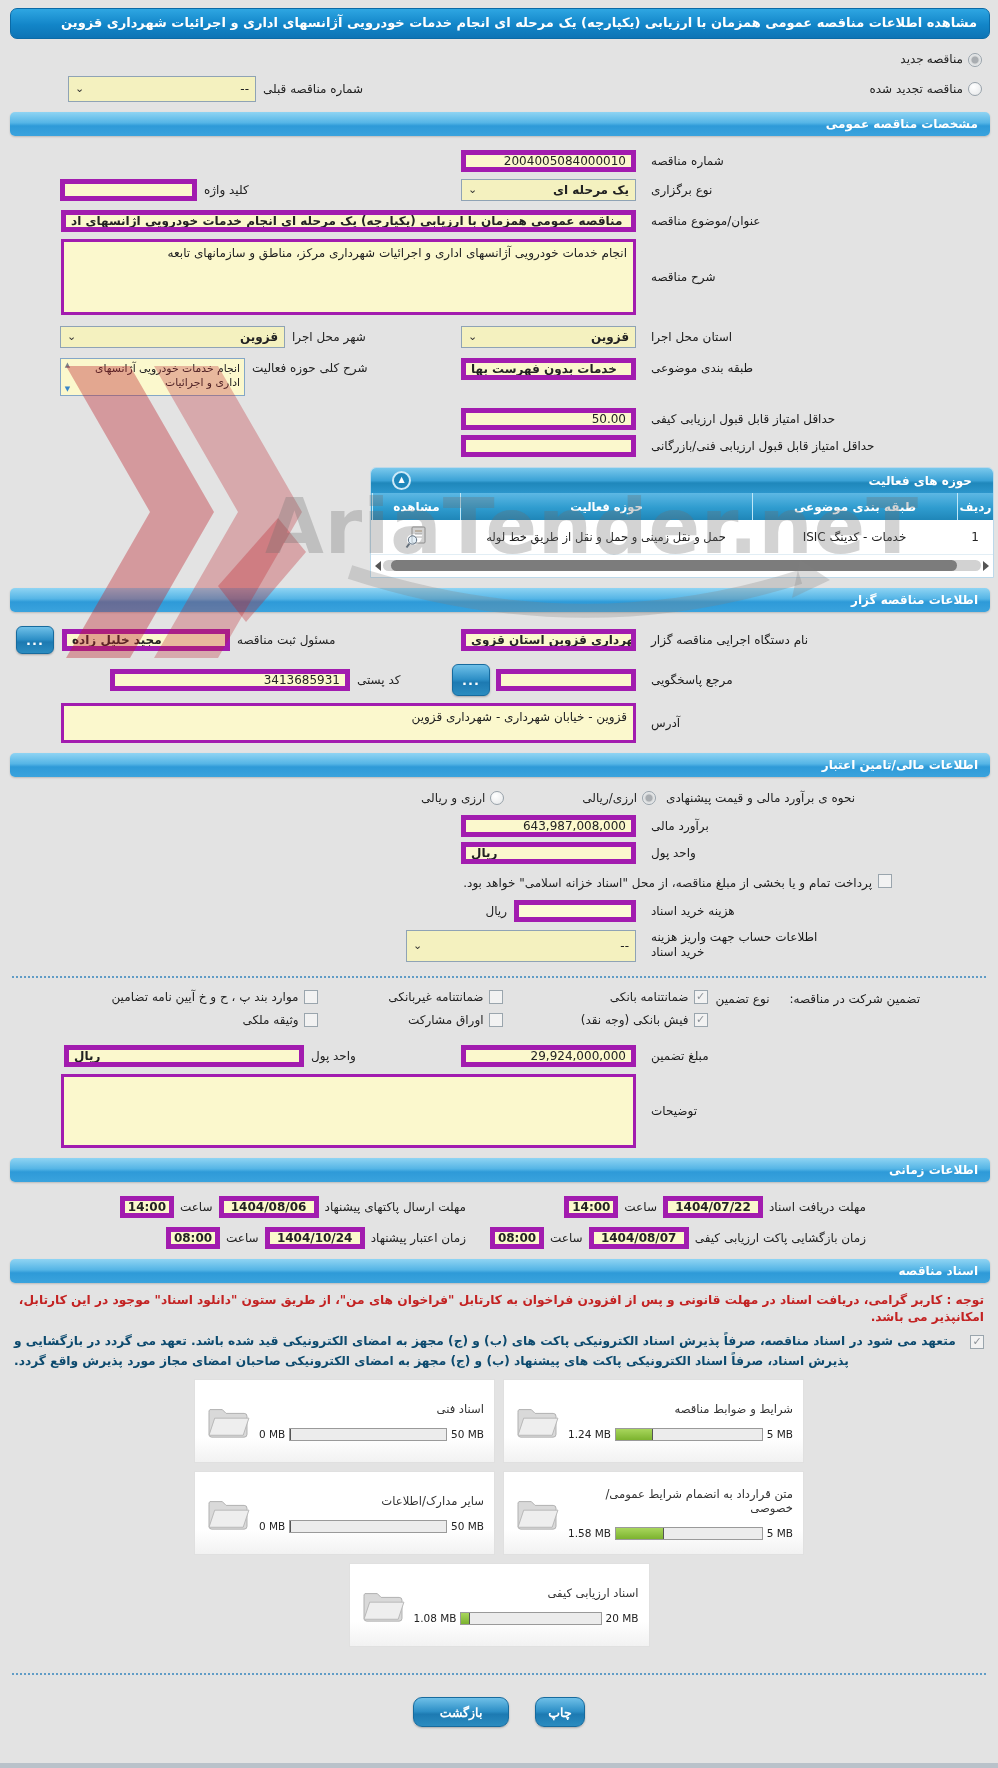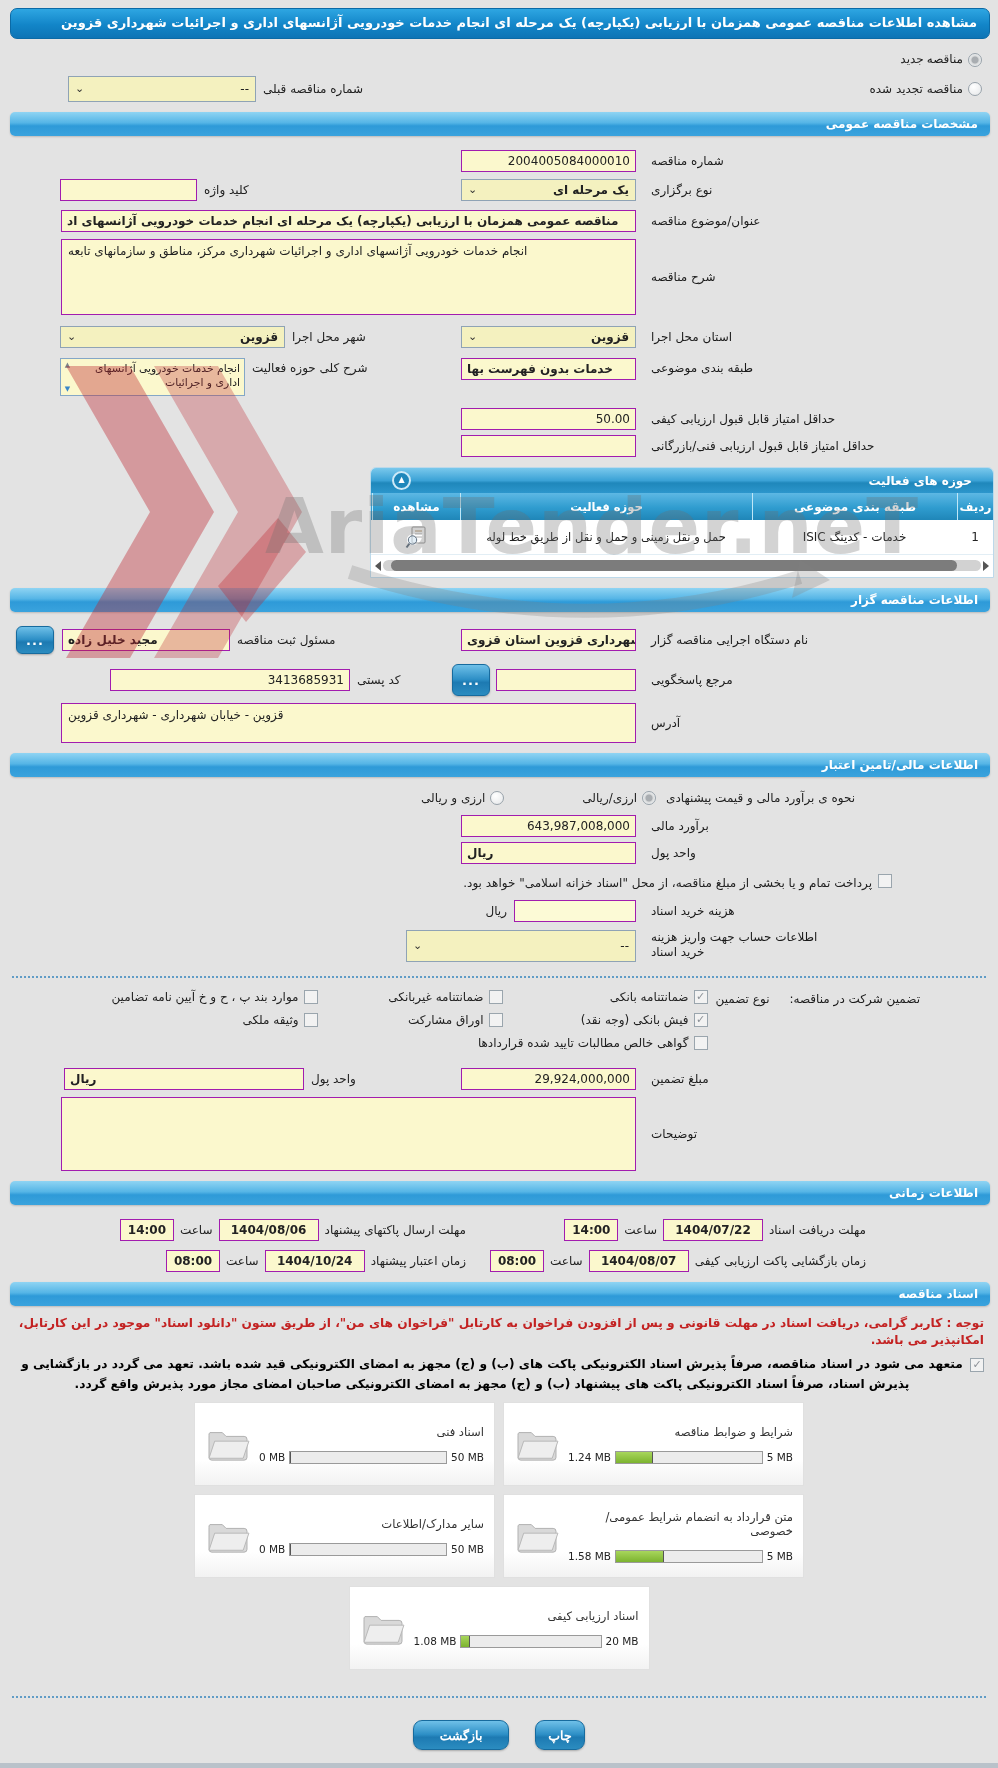"2004005084000010" .inp { border: 1px solid #a21caf -> 5px solid #a21caf }
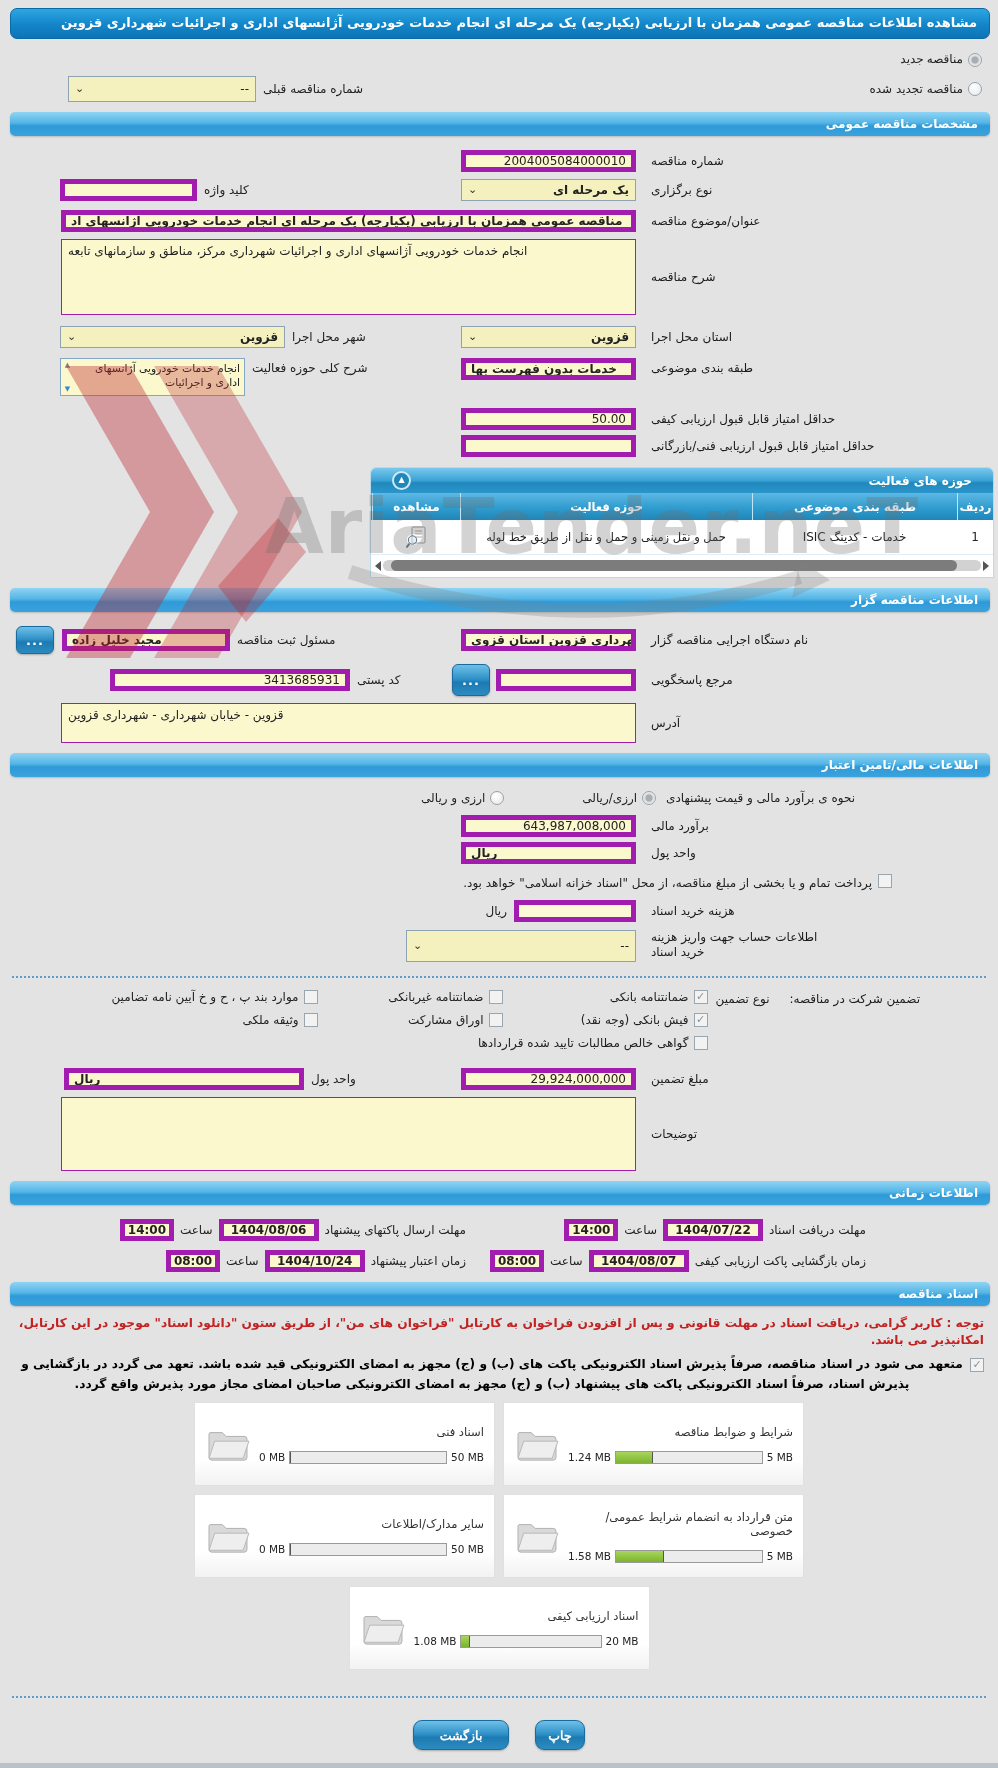"انجام خدمات خودرویی آژانسهای اداری و اجرائیات شهرداری" .ta { border: 1px solid #a21caf -> 3px solid #a21caf; text-align: left -> right }
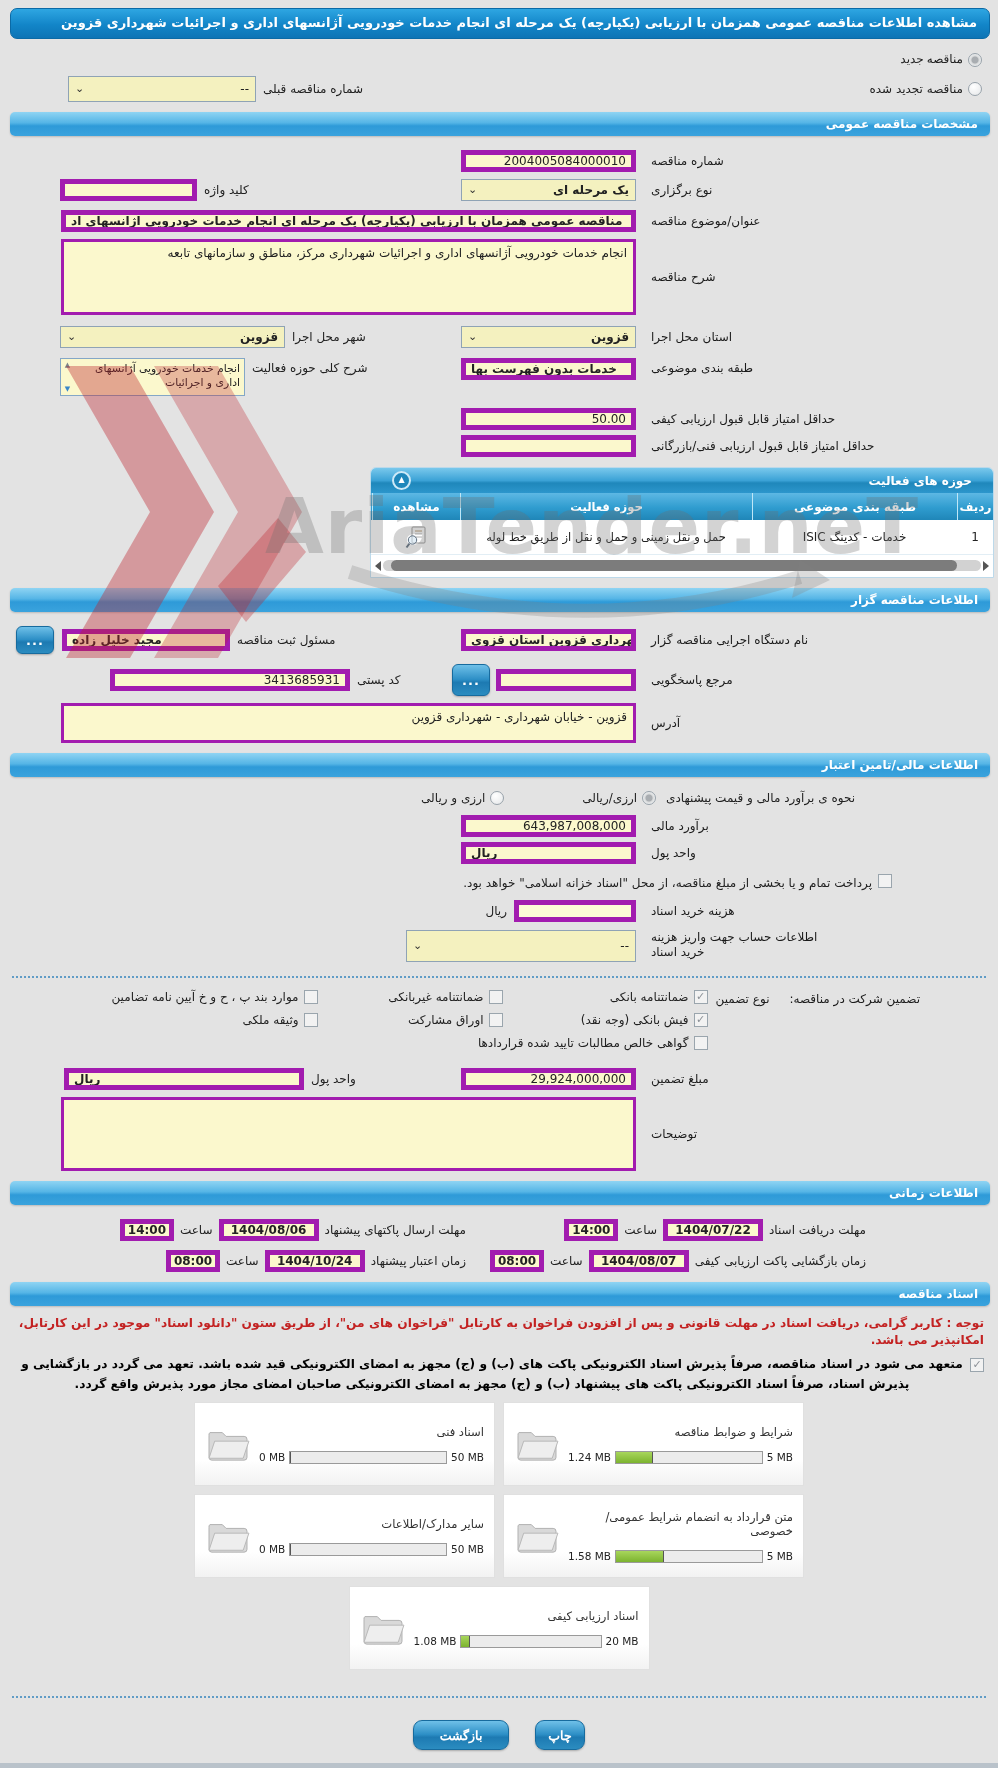"گواهی خالص مطالبات تایید شده" span.opt { html: <span> <span></span> <span>گواهی خالص مطالبات تایید شده قراردادها</span> </span> -> none }
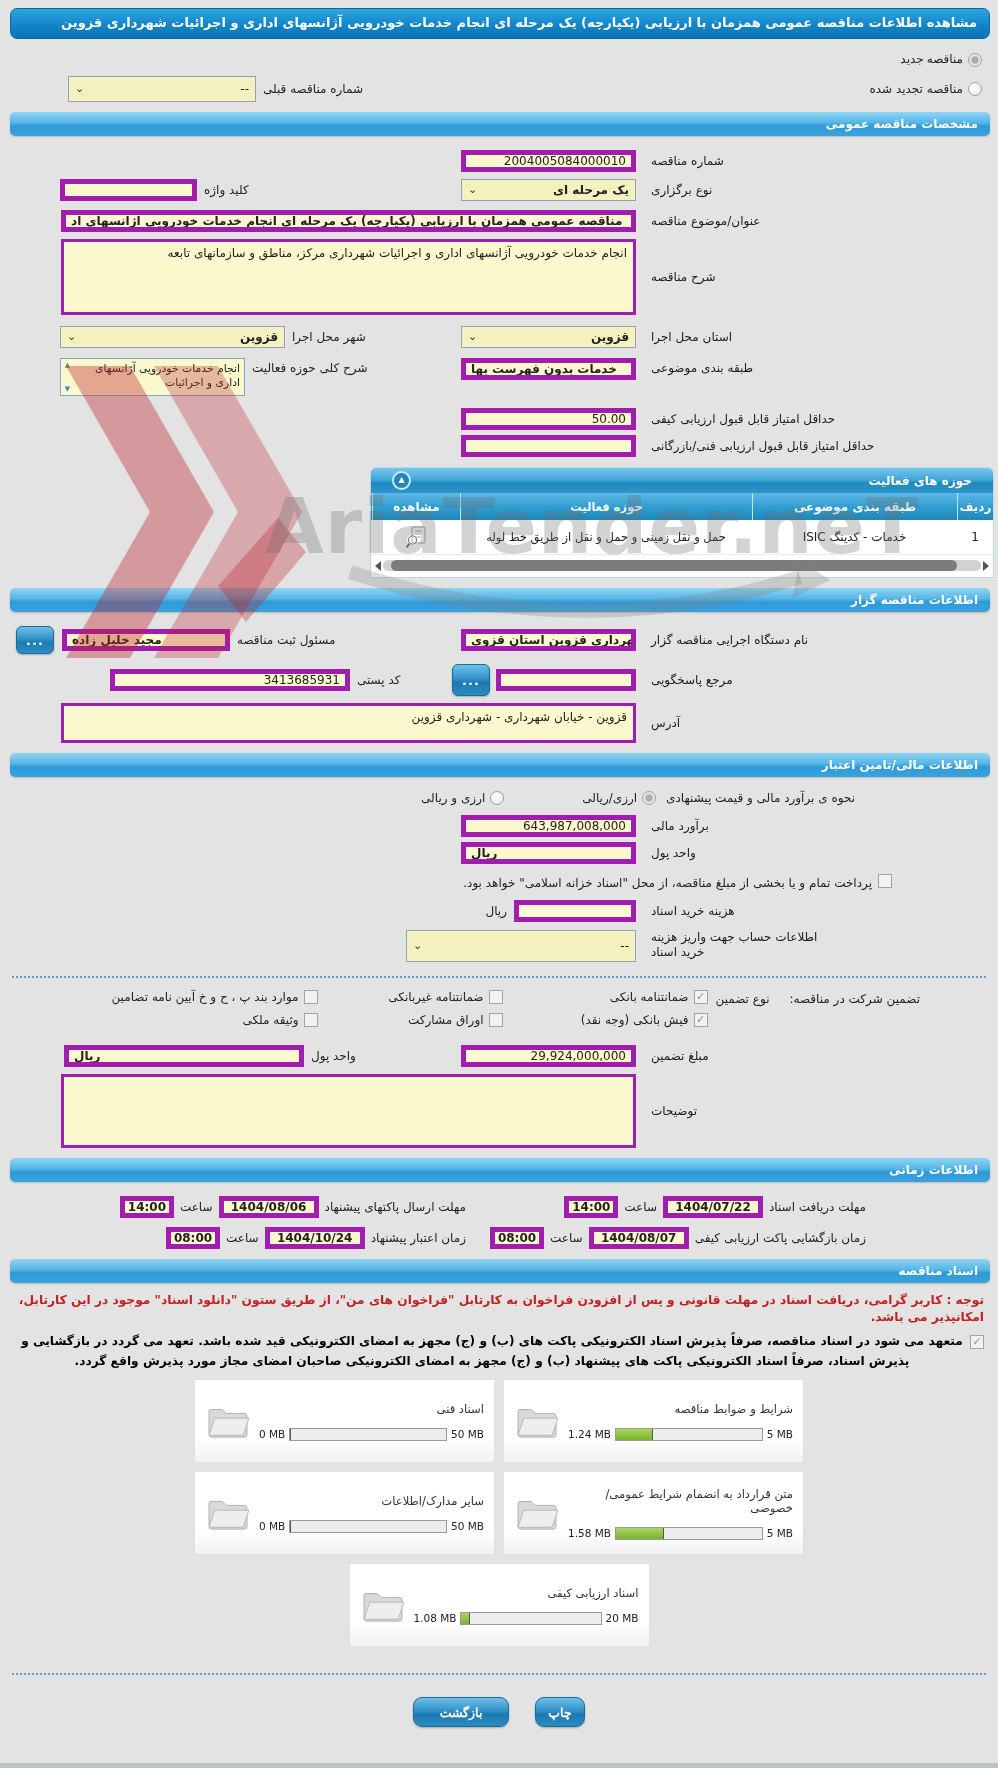"متعهد می شود در اسناد" .commit { color: #000000 -> #0c4a6e; text-align: center -> left }
